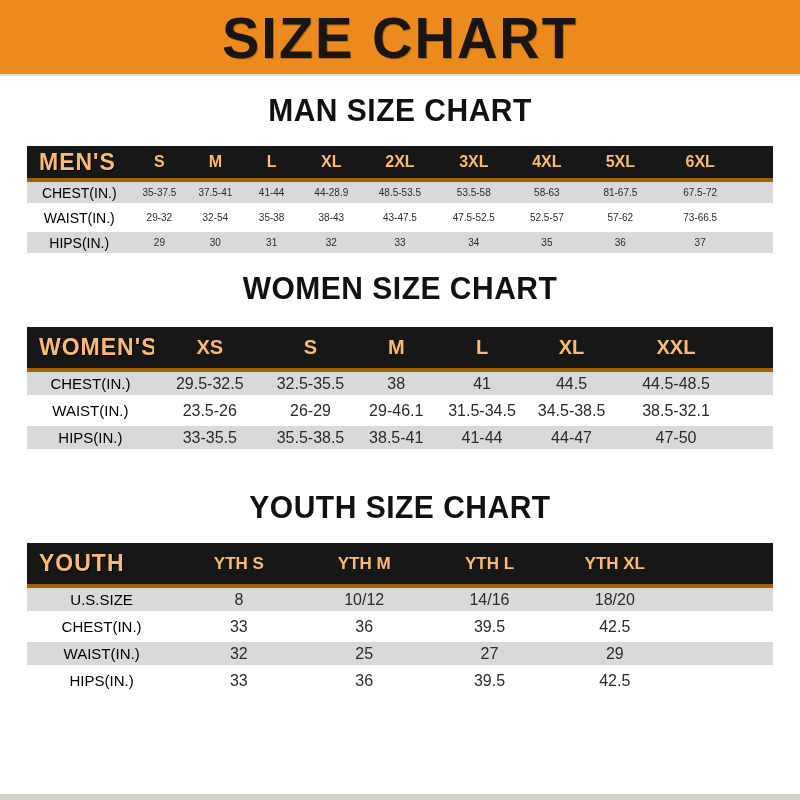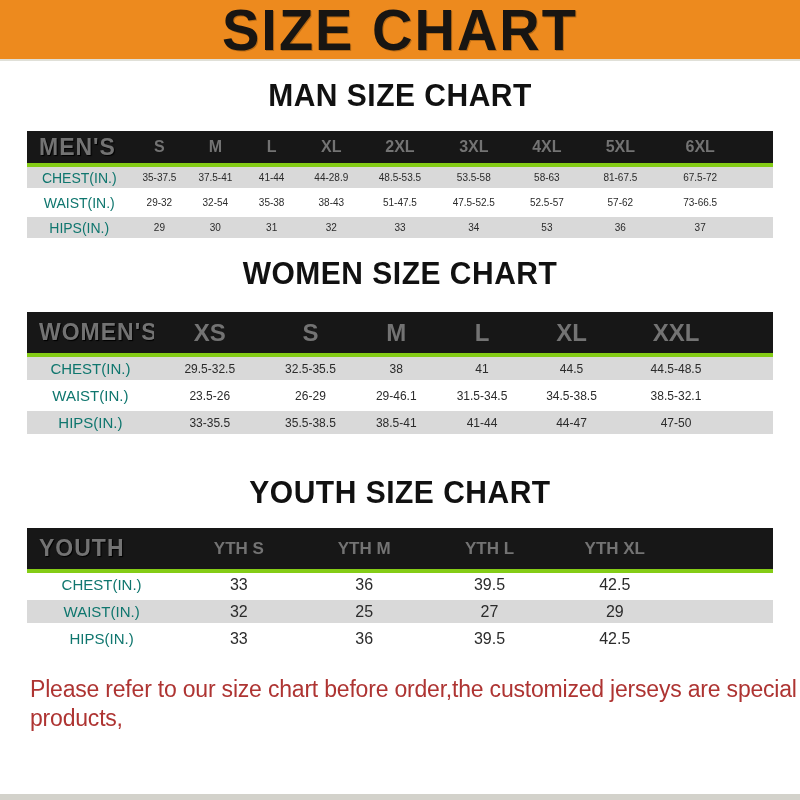"SIZE CHART" .banner { height: 61px -> 76px }
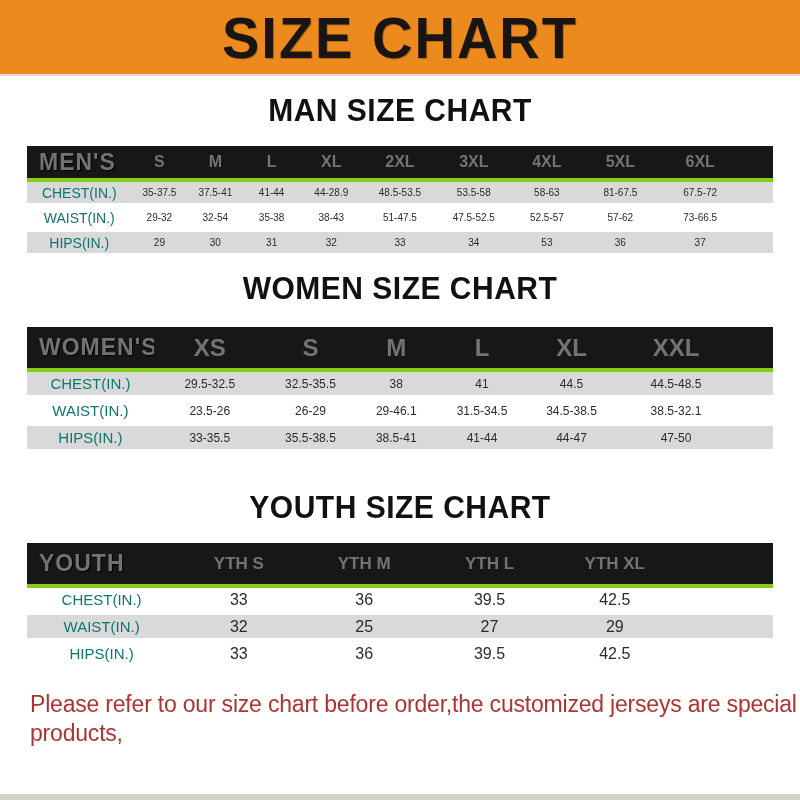"MEN'S" tr.header-bar th { border-bottom: 4px solid #84cc16 -> 4px solid #a16207; color: #737373 -> #fdba74 }
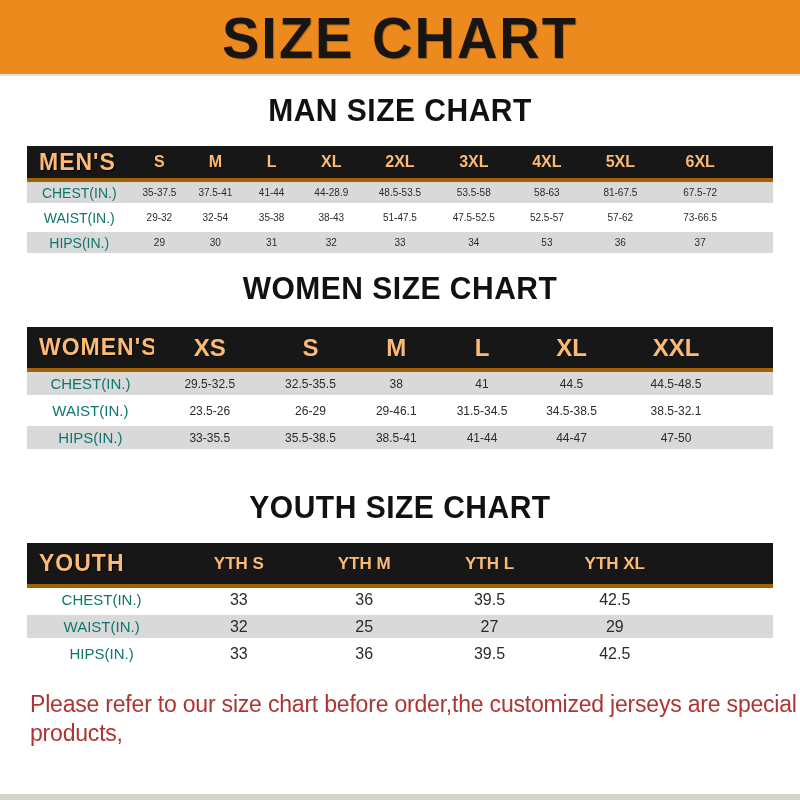"CHEST(IN.)" tbody td.row-label { color: #0f766e -> #000000 }
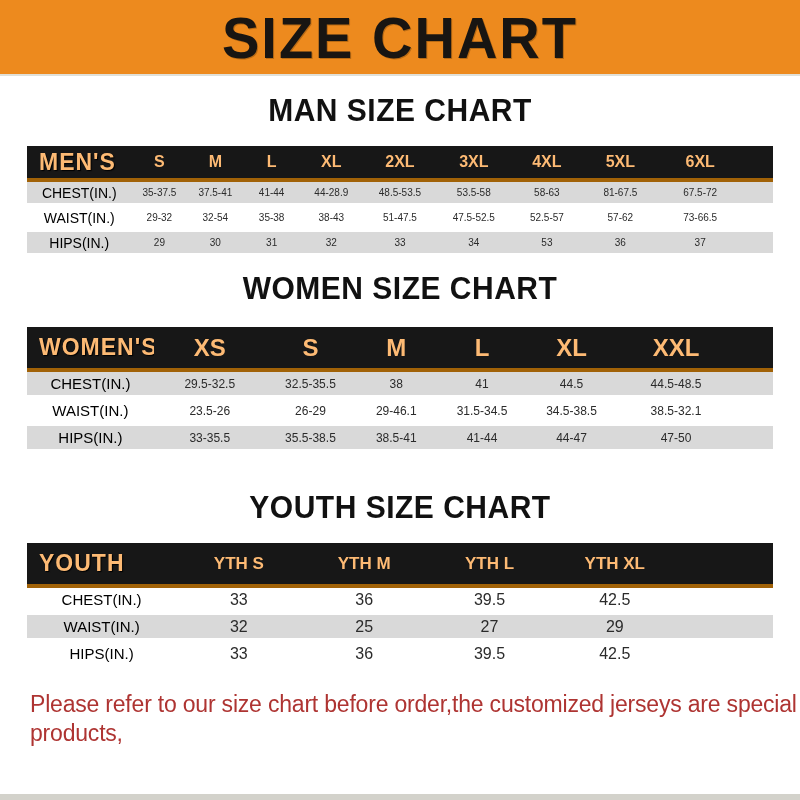"51-47.5" td { text: 51-47.5 -> 43-47.5 }
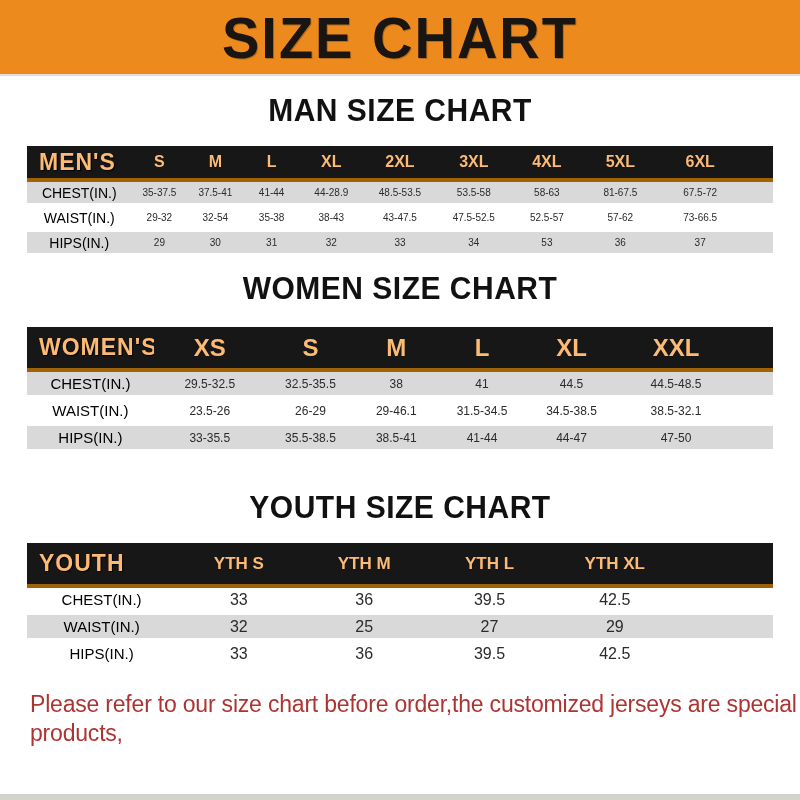"53" td { text: 53 -> 35 }
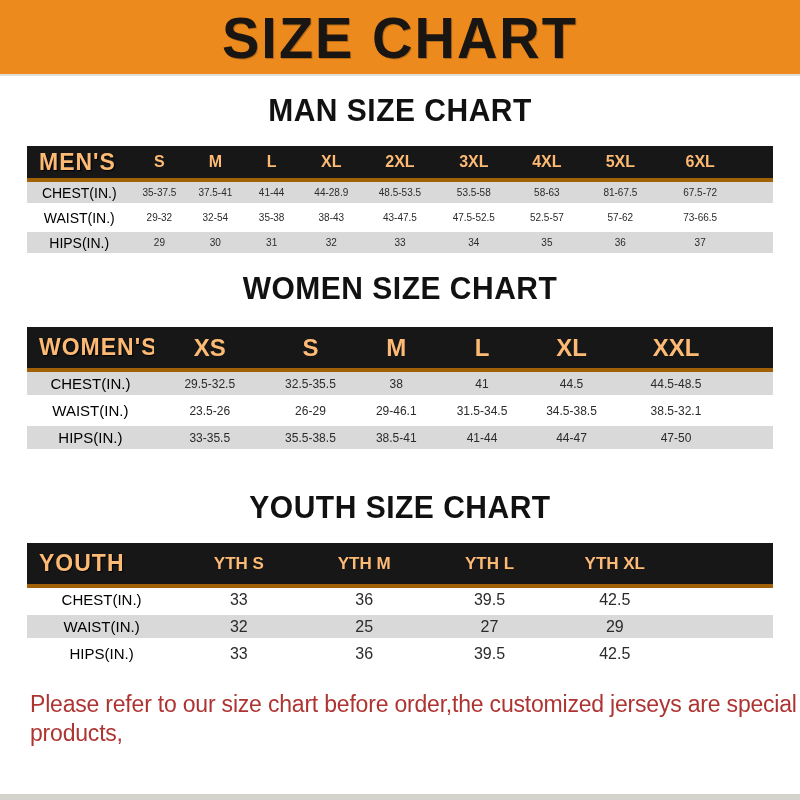"XS" .women-table tr.header-bar th { font-size: 24px -> 20px }
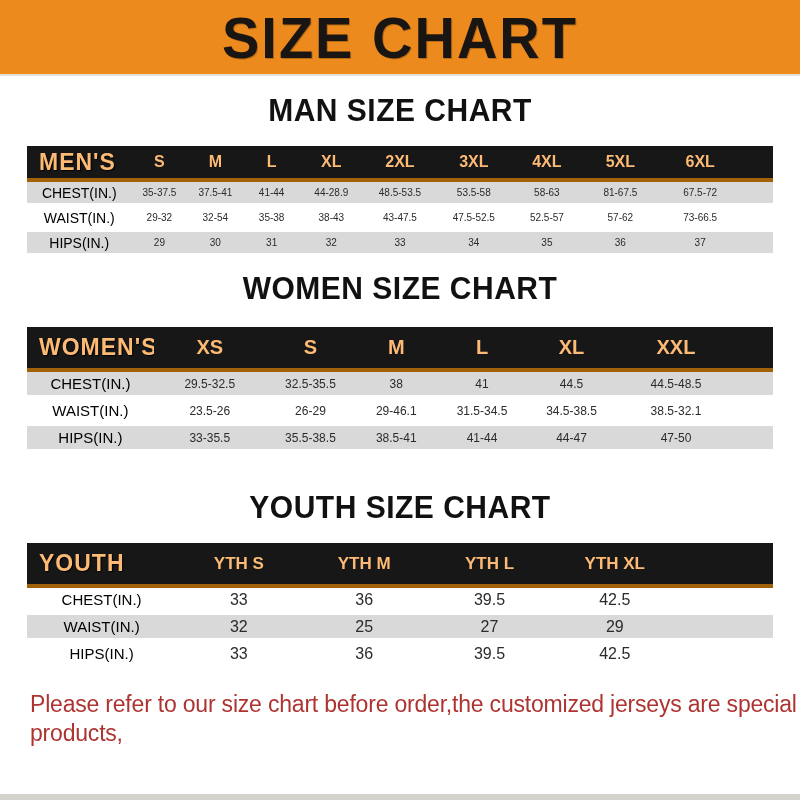"29.5-32.5" .women-table tbody td { font-size: 12px -> 16px }
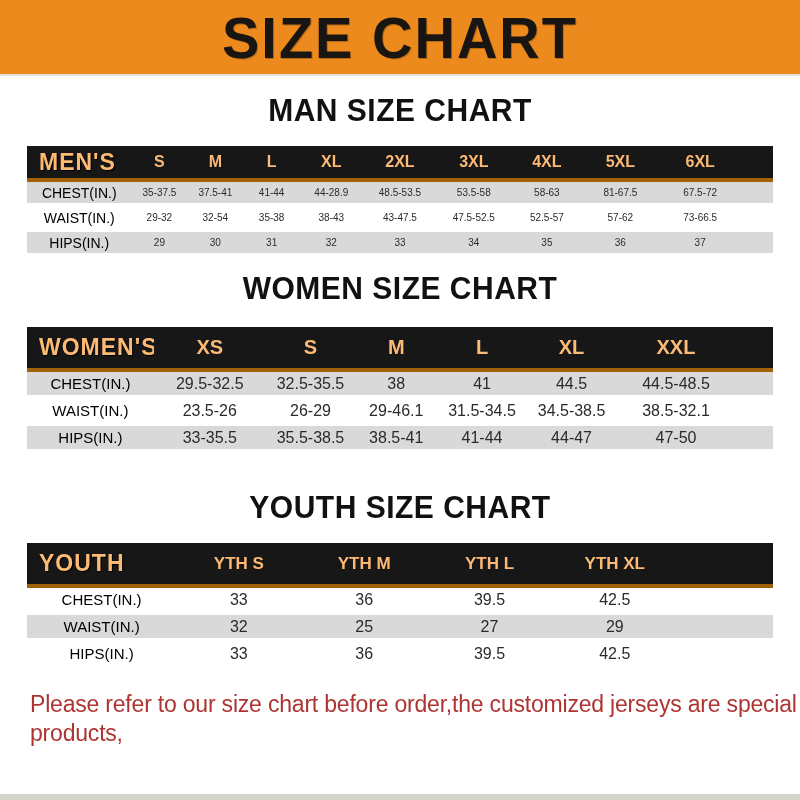"U.S.SIZE" tr.row-gray { html: none -> <tr> <td>U.S.SIZE</td> <td>8</td> <td>10/12</td> <td>14/16</td> <td>18/20</td> <td></td> </tr> }
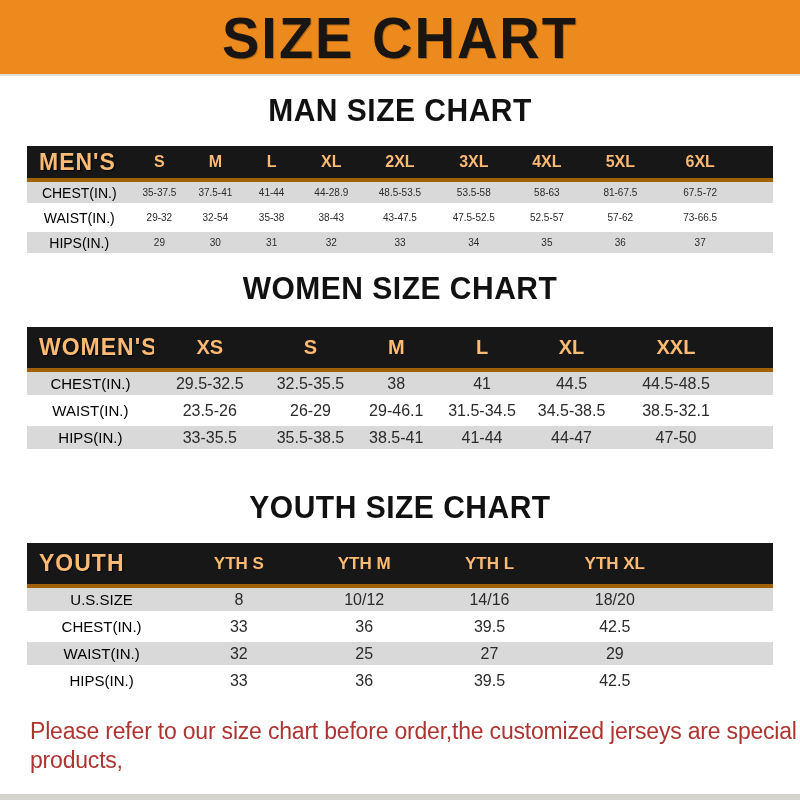"Please refer to our size" p { html: <p>Please refer to our size chart before order,the customized jerseys are special products,</p> -> none }
